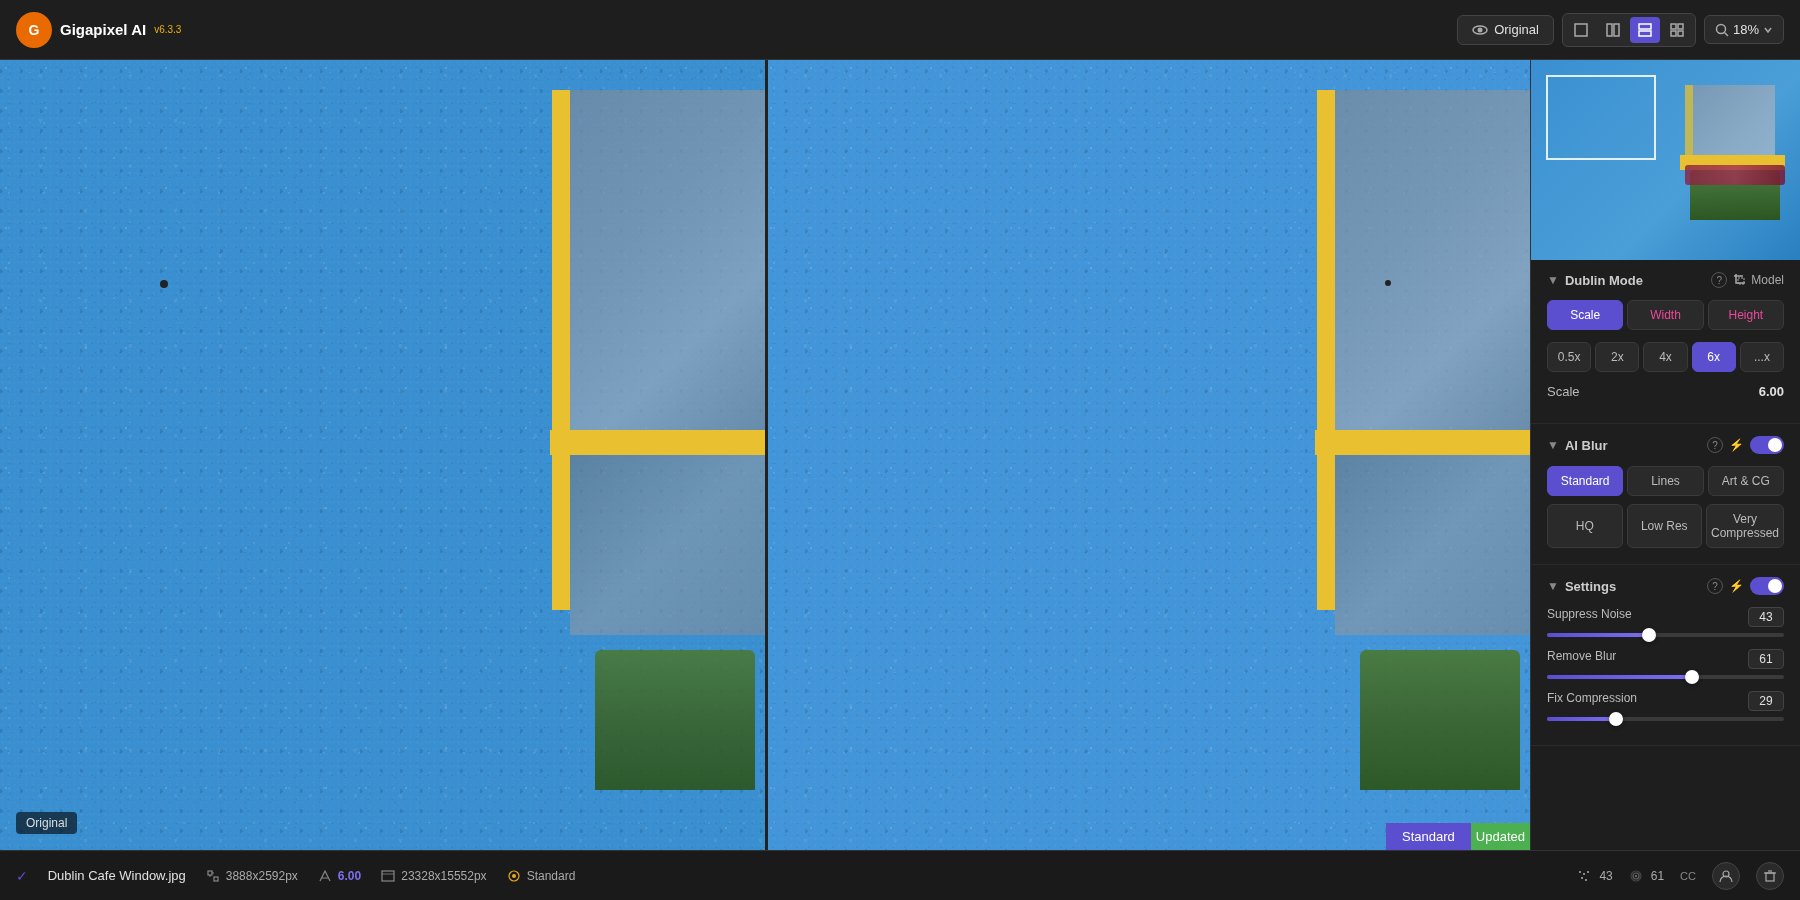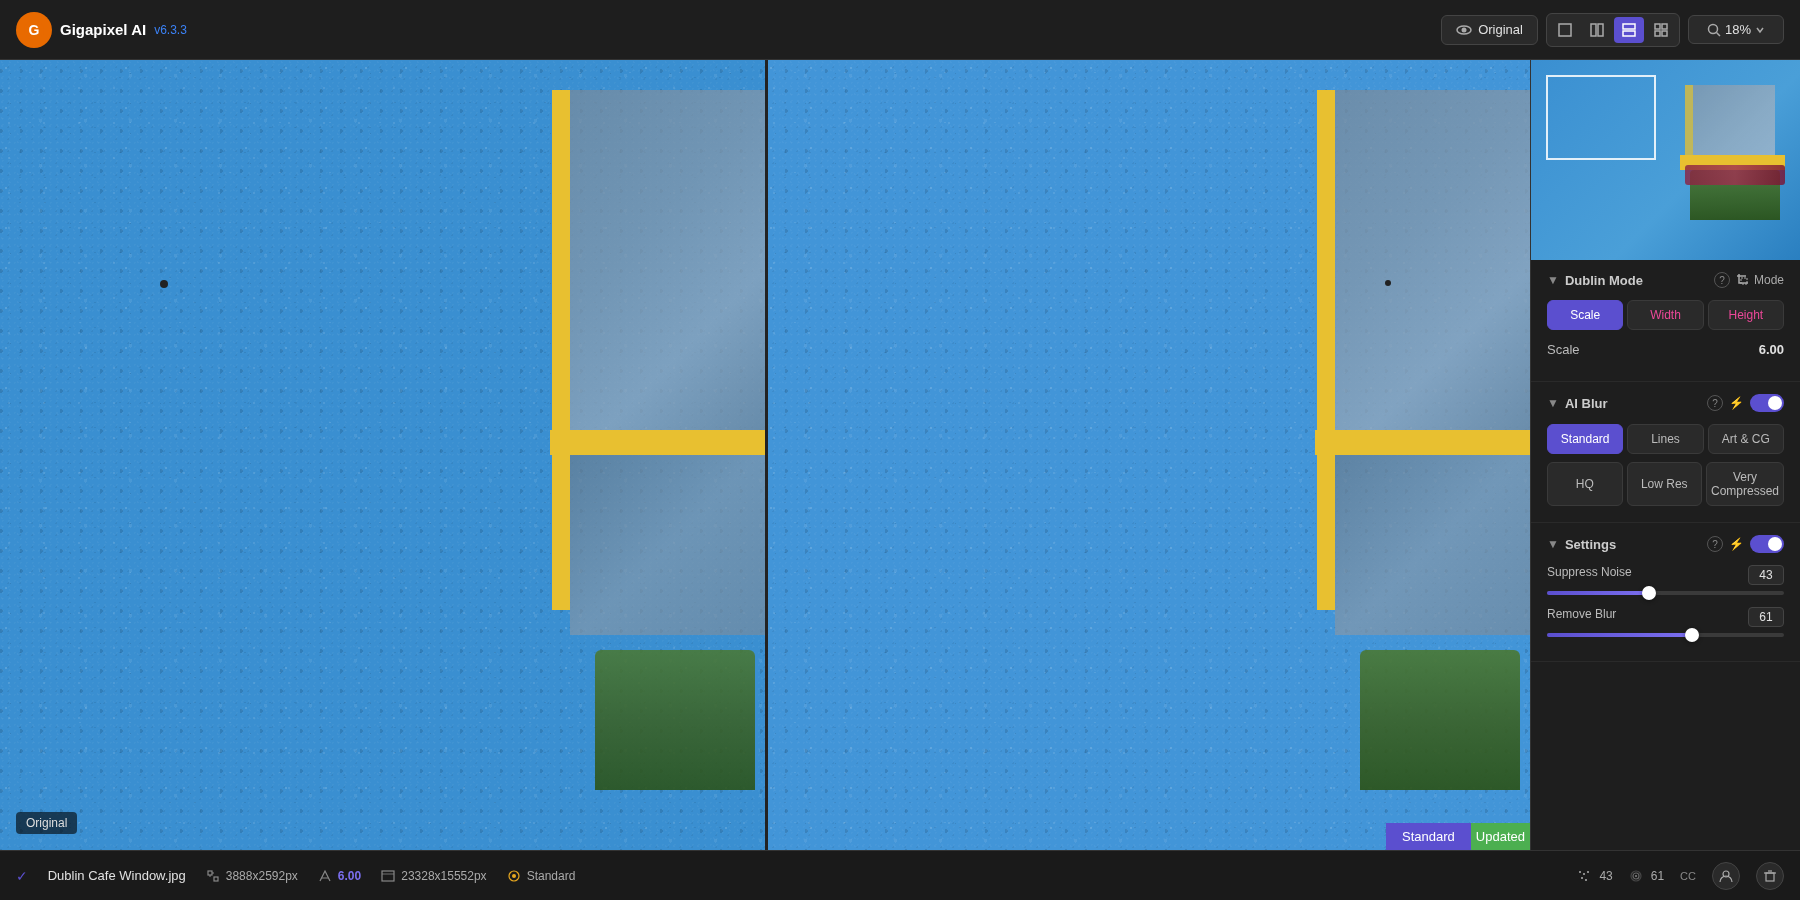"v6.3.3" .app-version { color: #3b82f6 -> #eab308; font-size: 12px -> 10px }
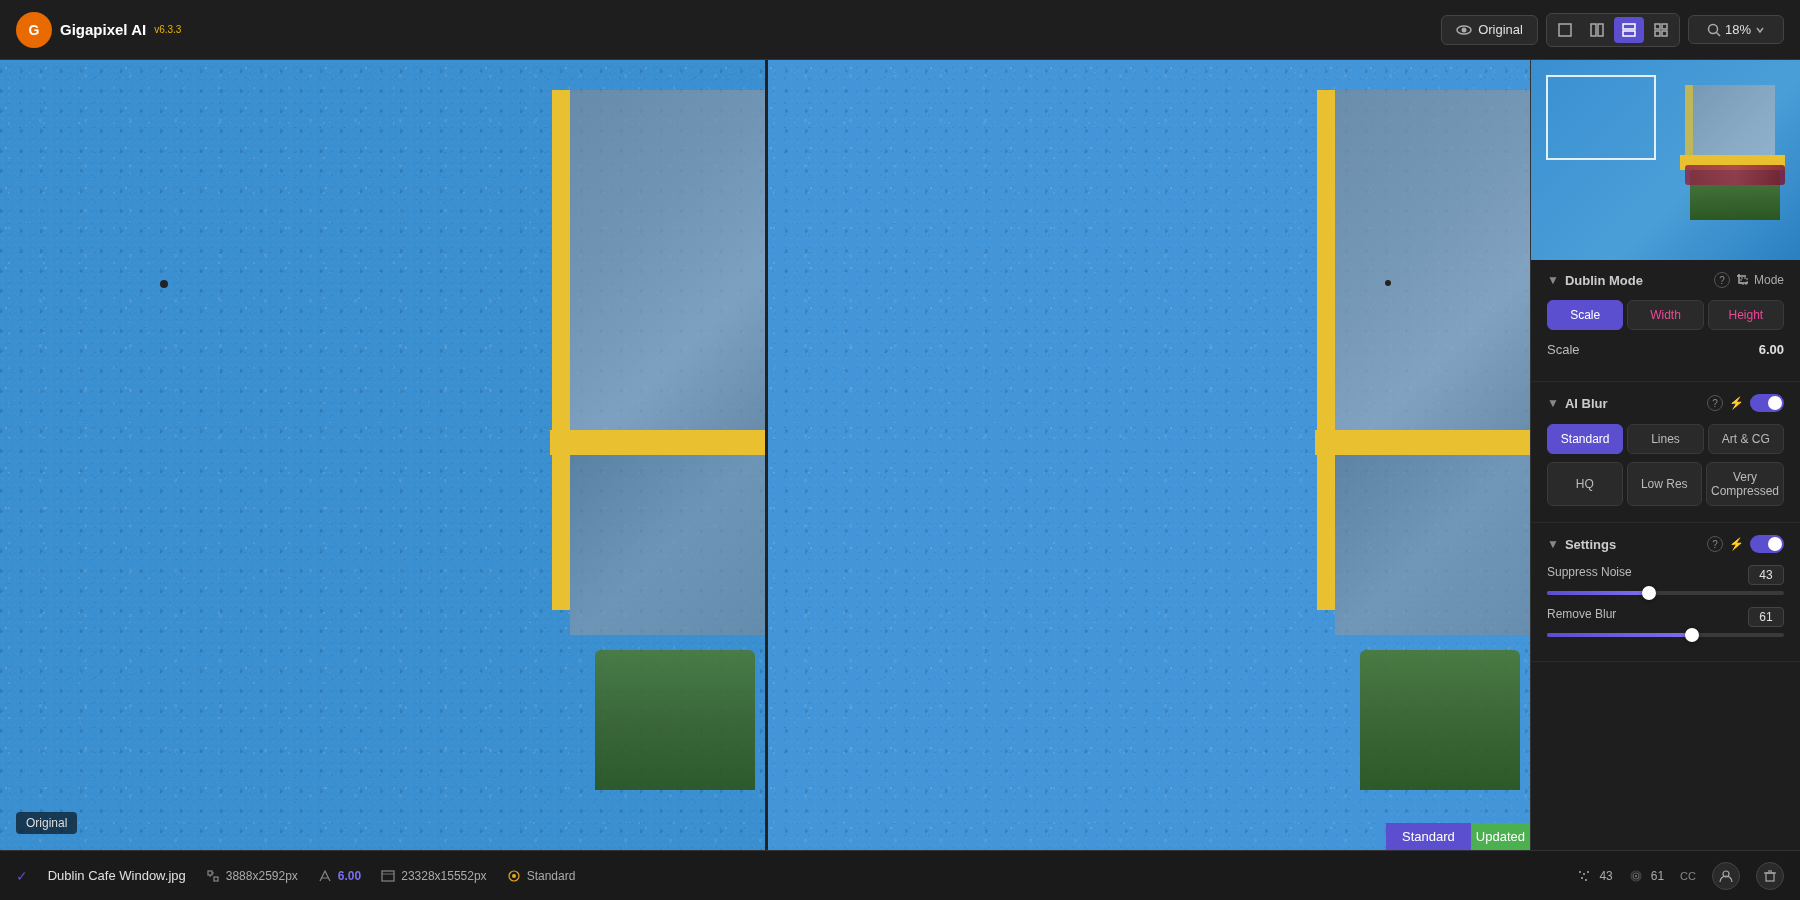"18%" .zoom-control { padding: 6px 18px -> 6px 10px }
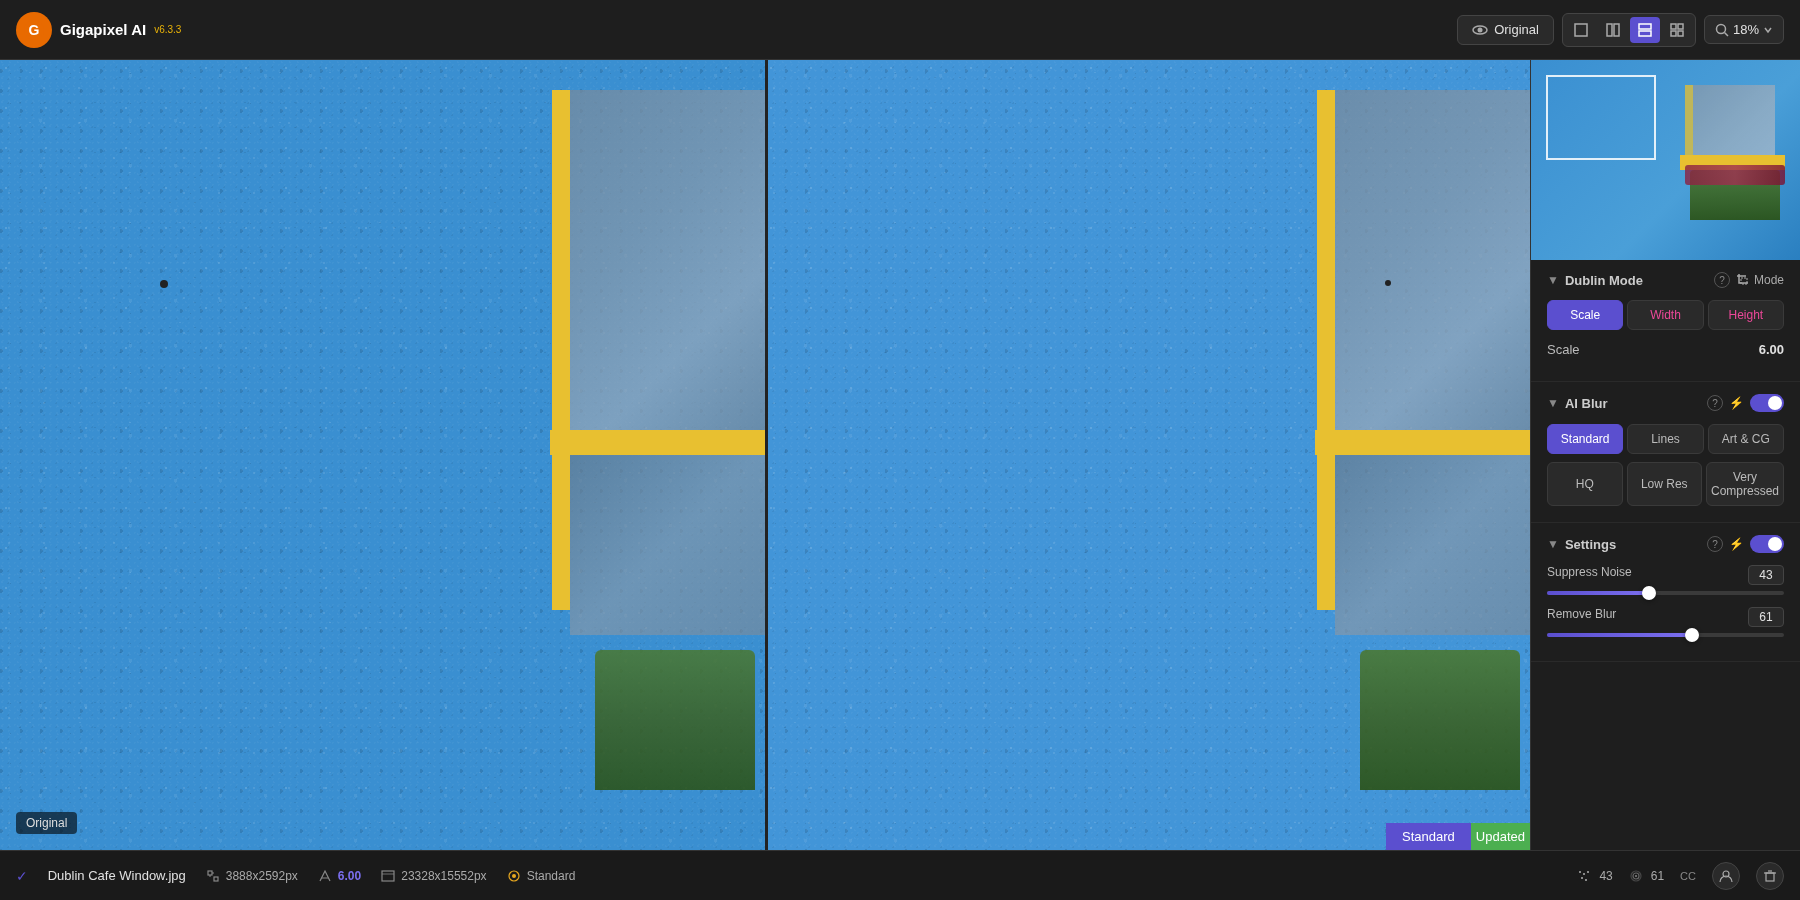"Mode" span { text: Mode -> Model }
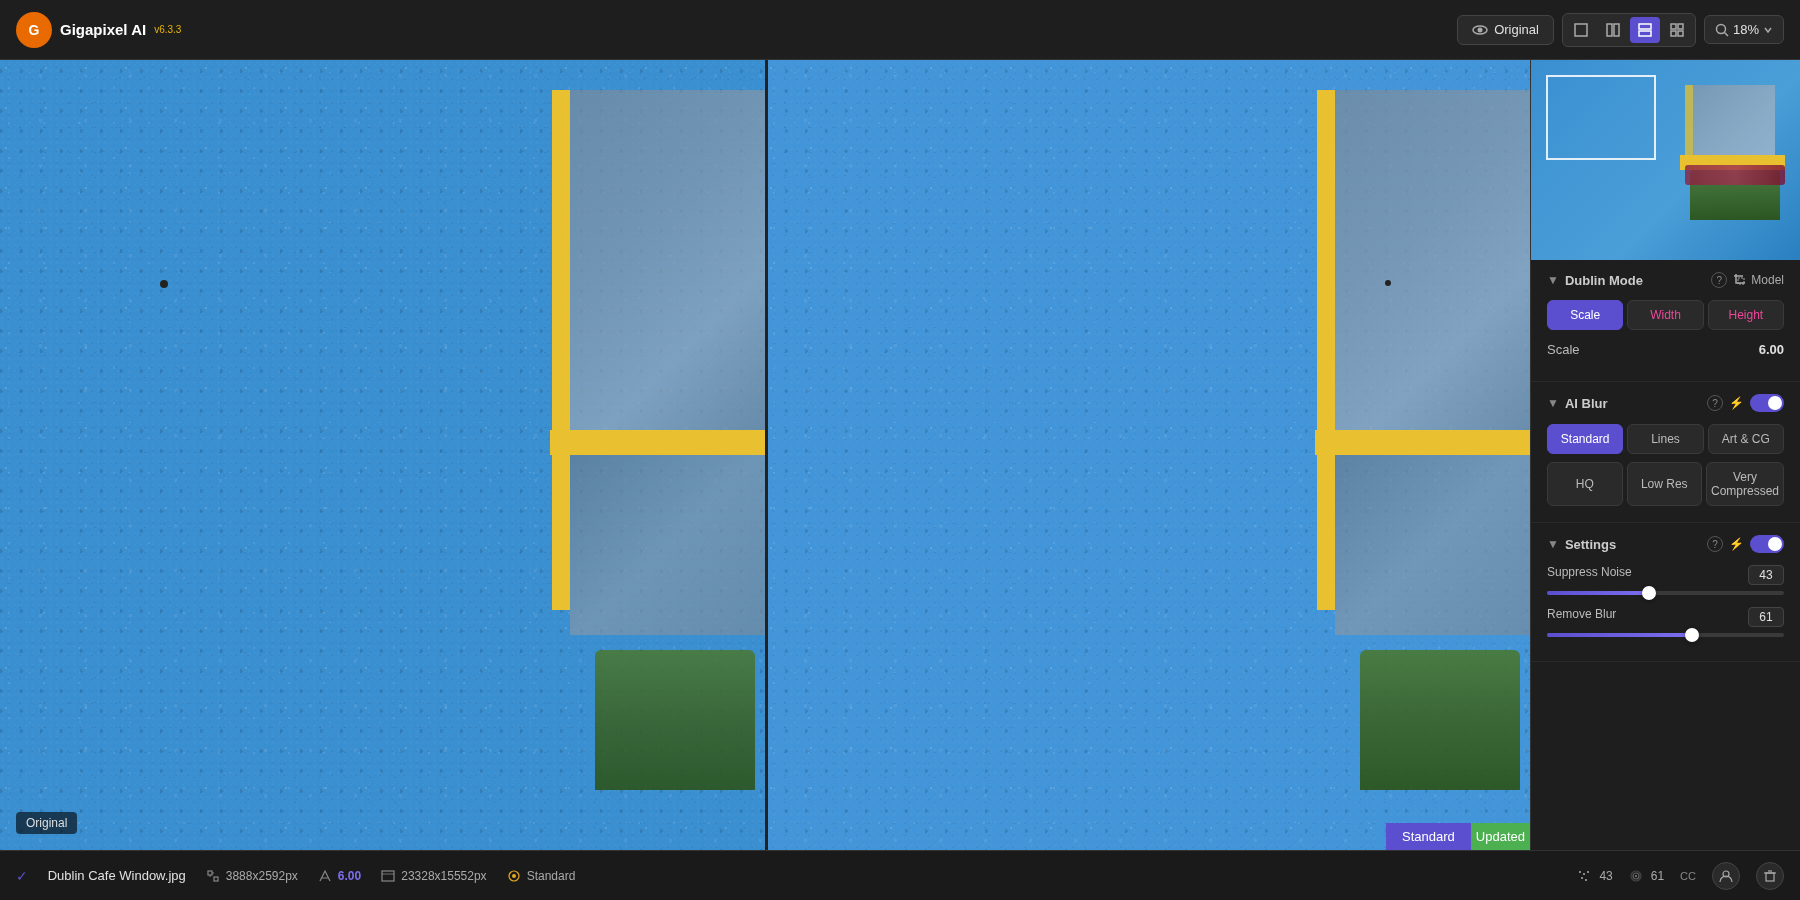"0.5x" div.scale-btn-group { html: none -> <div> <button>0.5x</button> <button>2x</button> <button>4x</button> <button>6x</button> <button>...x</button> </div> }
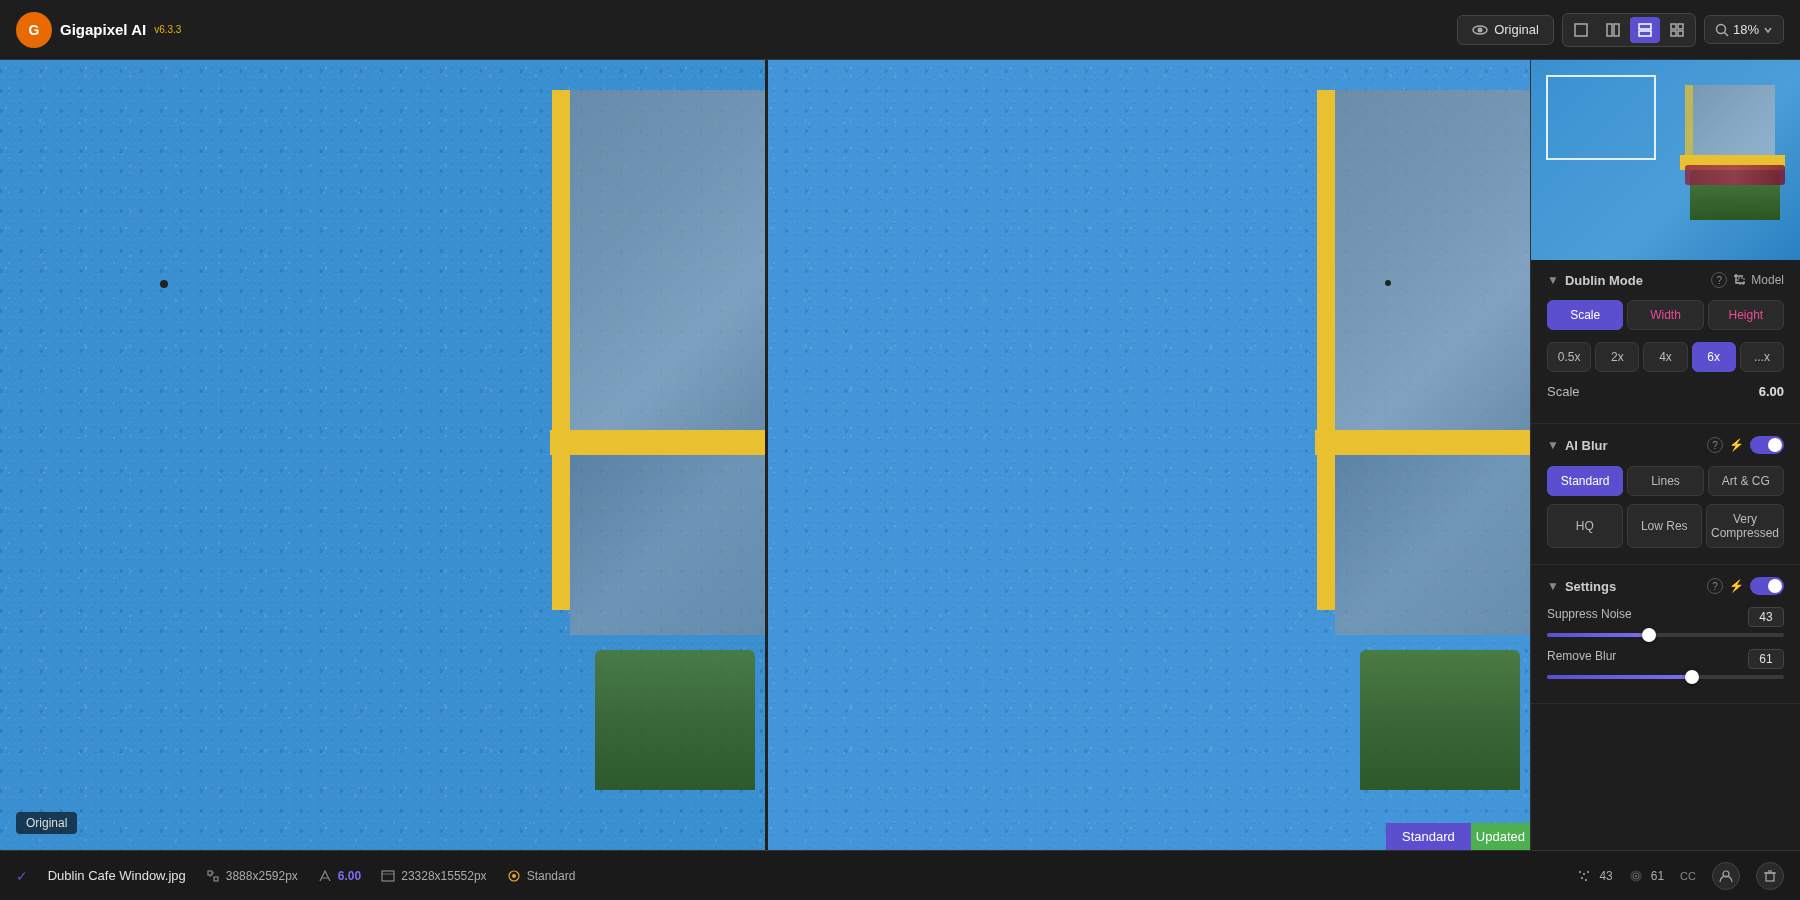"Fix Compression" div.slider-row { html: none -> <div> <div> <span>Fix Compression</span> <span>29</span> </div> <div> <div></div> <div></div> </div> </div> }
